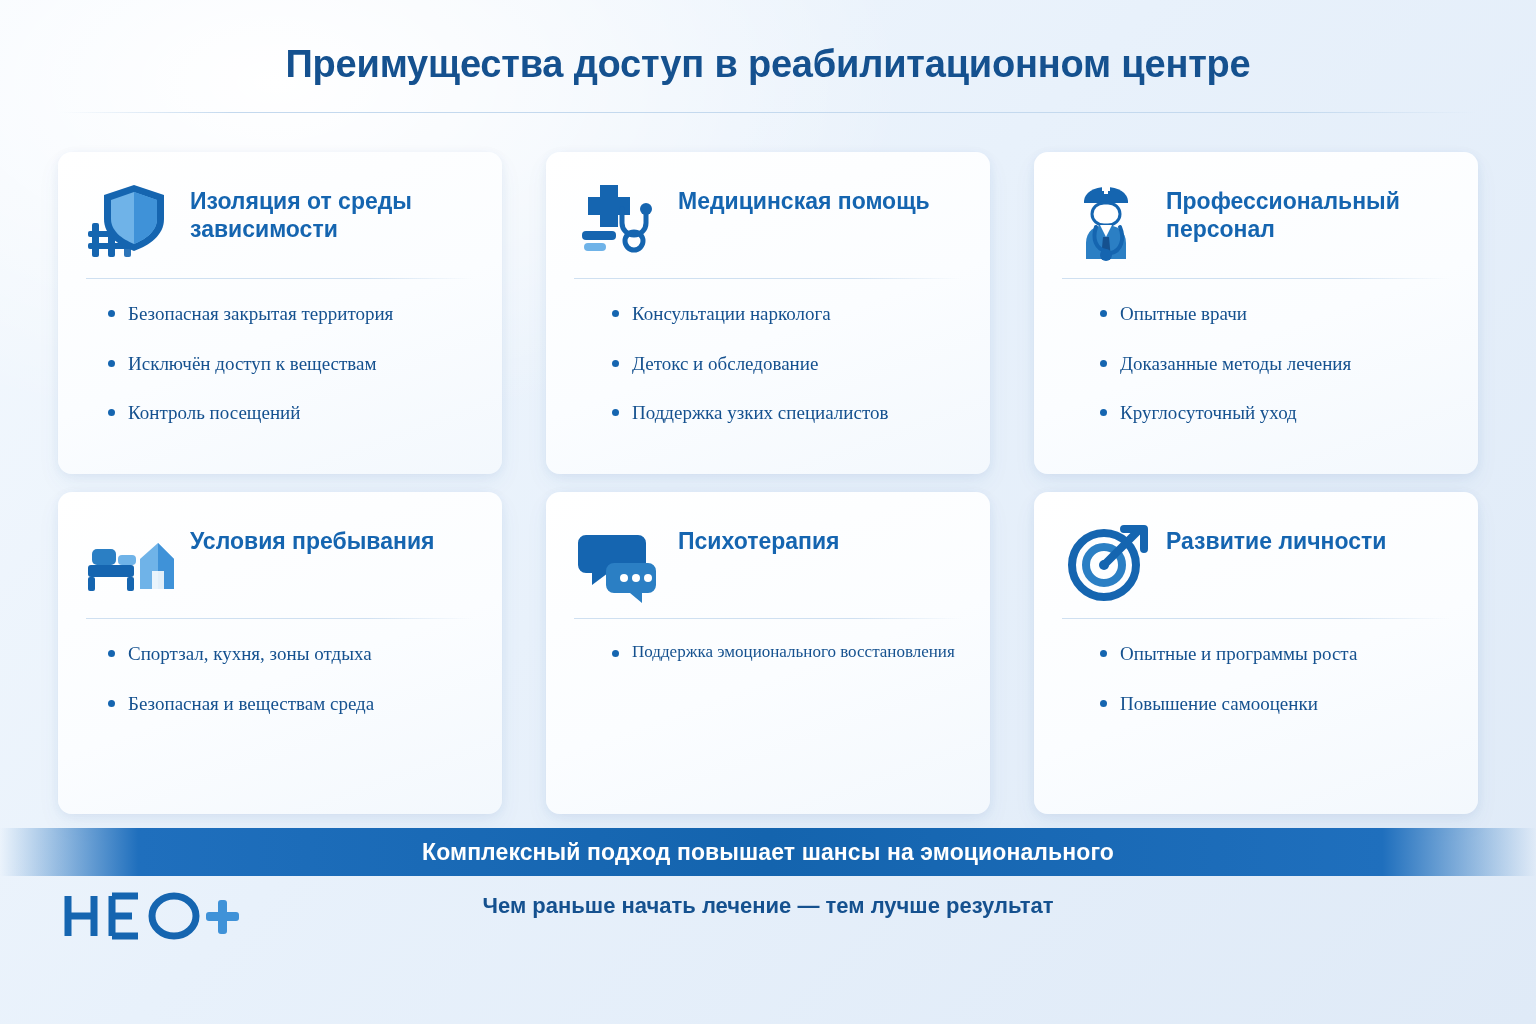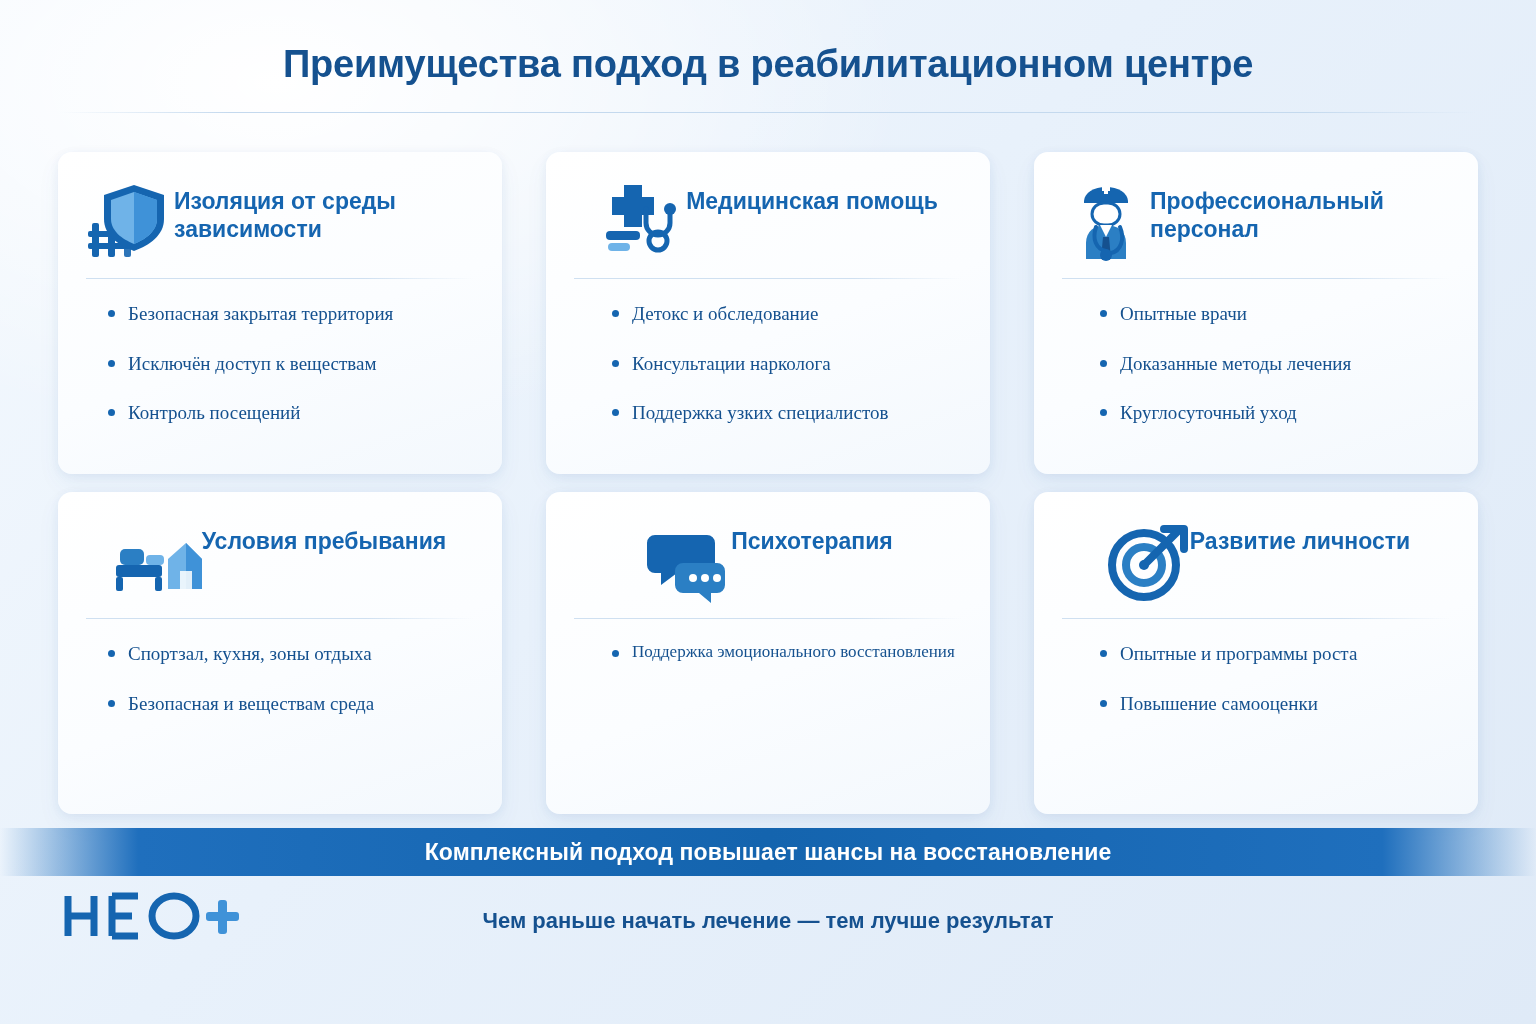"Преимущества подход в реабилитационном" div.title { text: подход -> доступ }
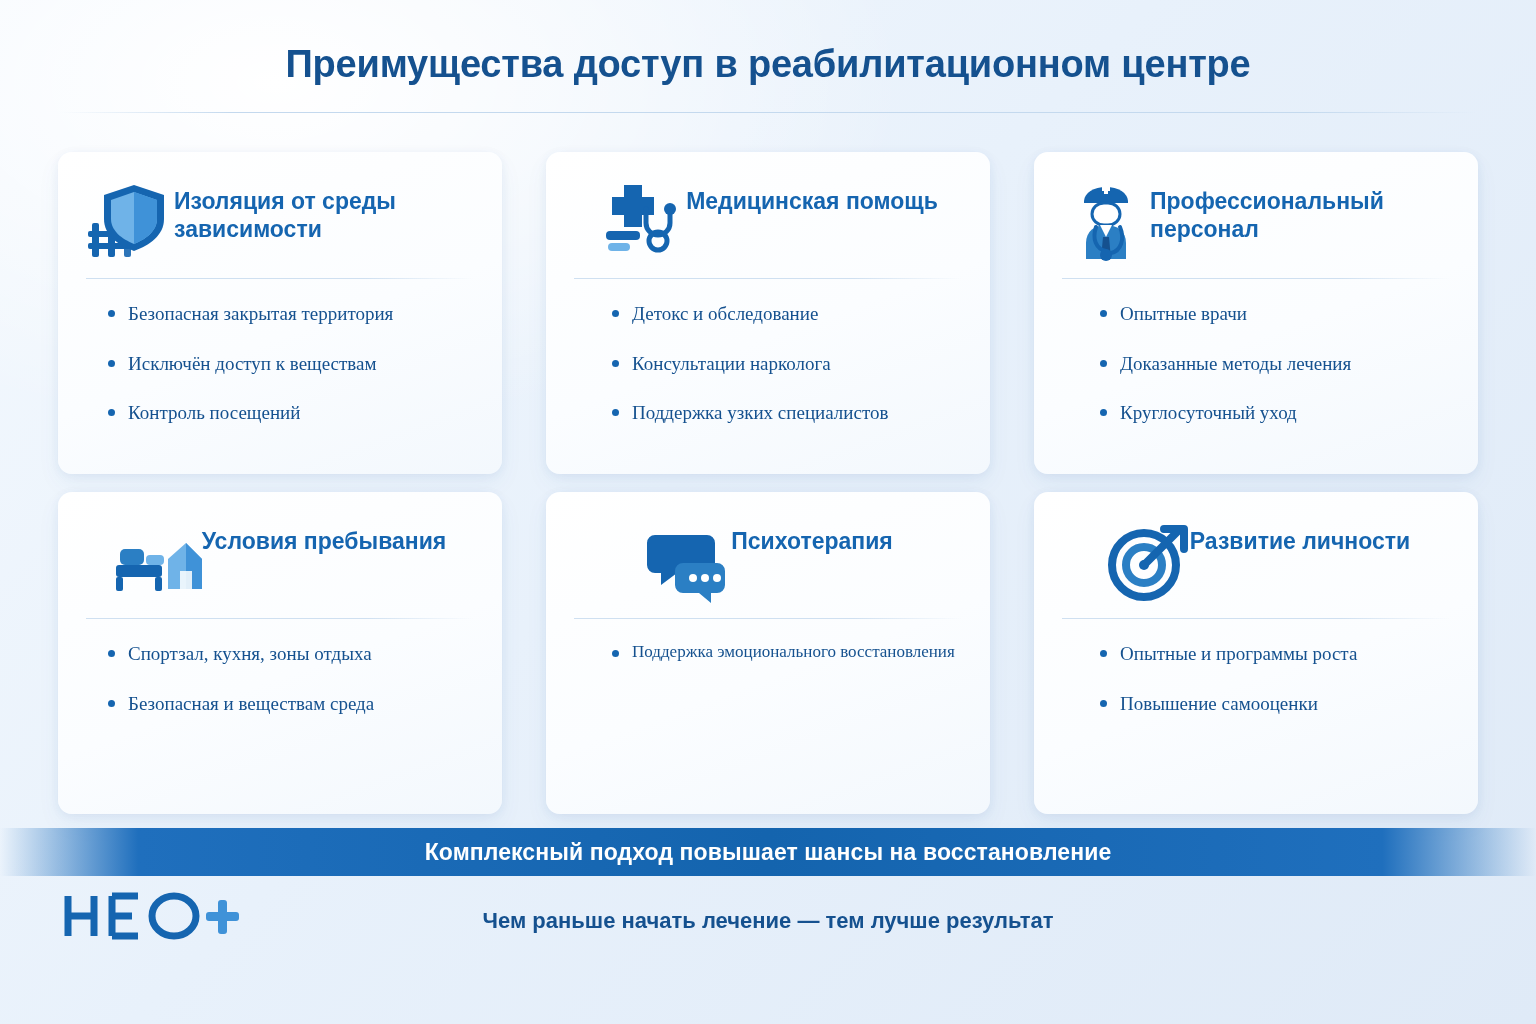"Изоляция от среды зависимости" .card-head { gap: none -> 16px; justify-content: center -> none }
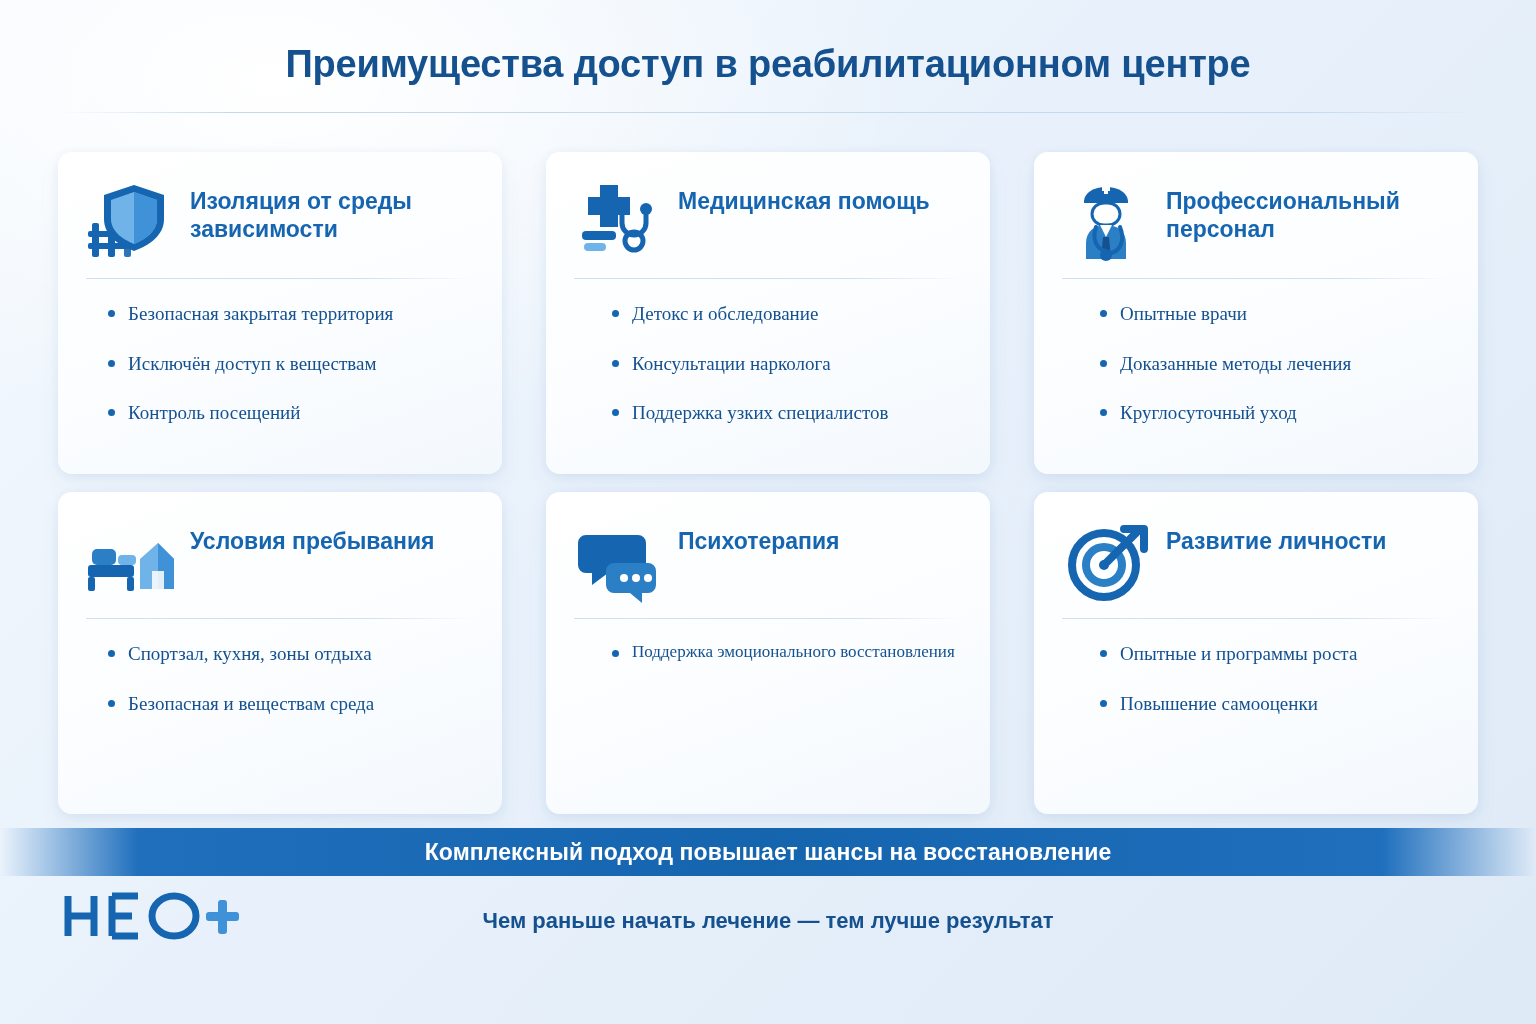"Детокс и обследование" li { order: before "Консультации нарколога" -> after "Консультации нарколога" }
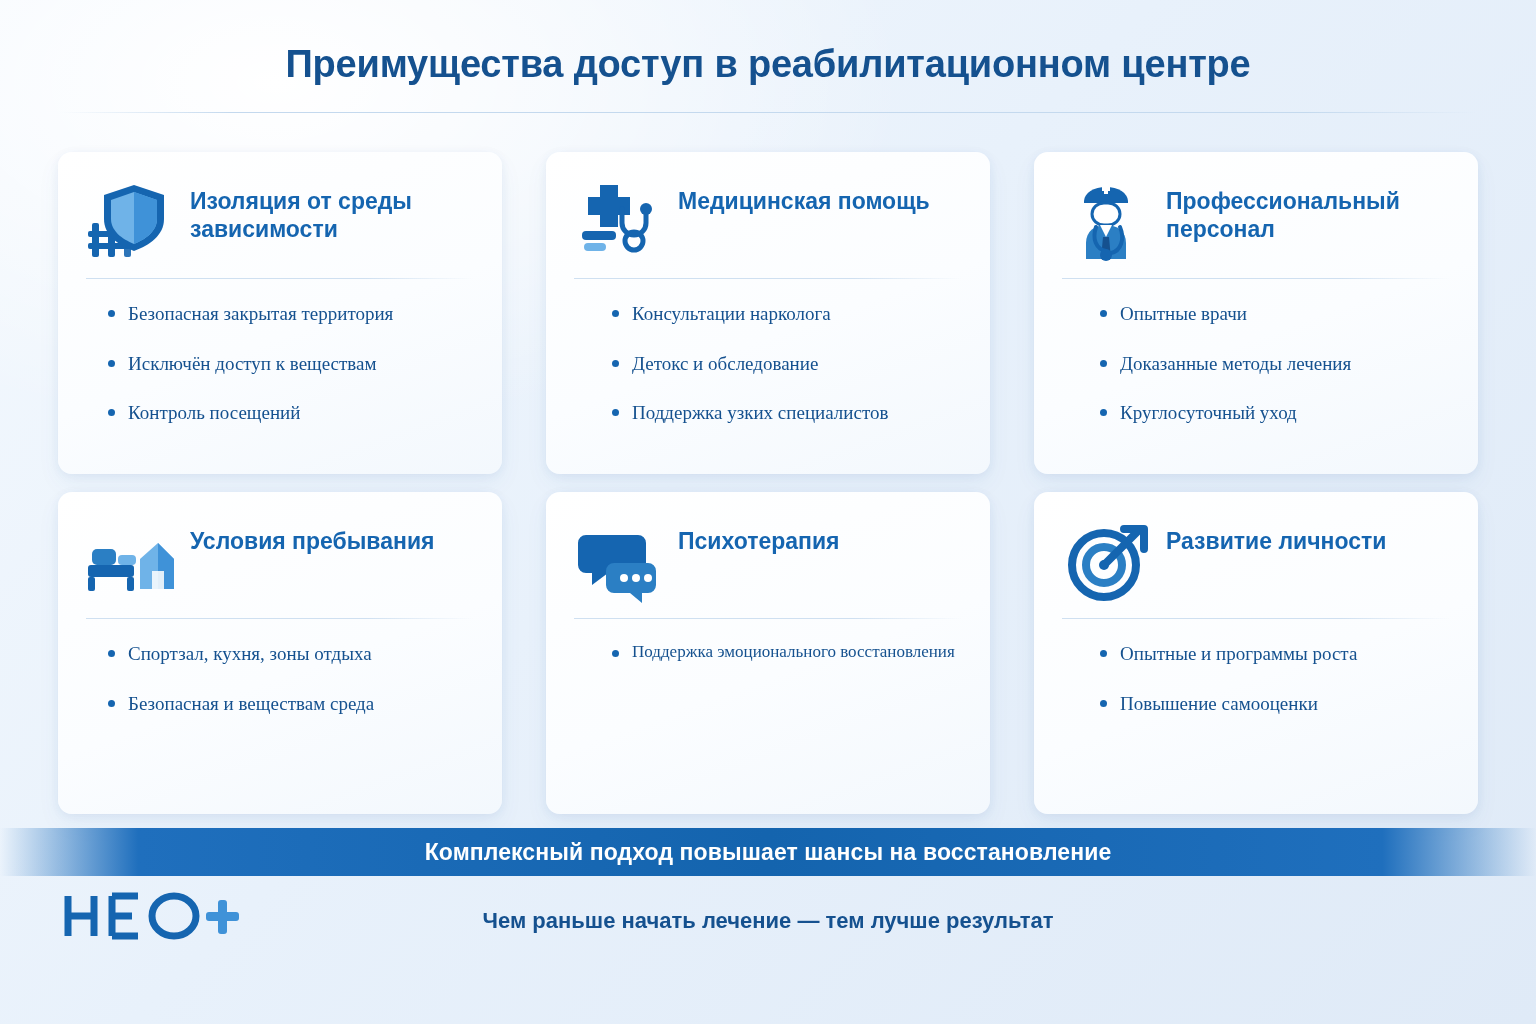"Комплексный подход повышает шансы на" div.banner-text { text: восстановление -> эмоционального }
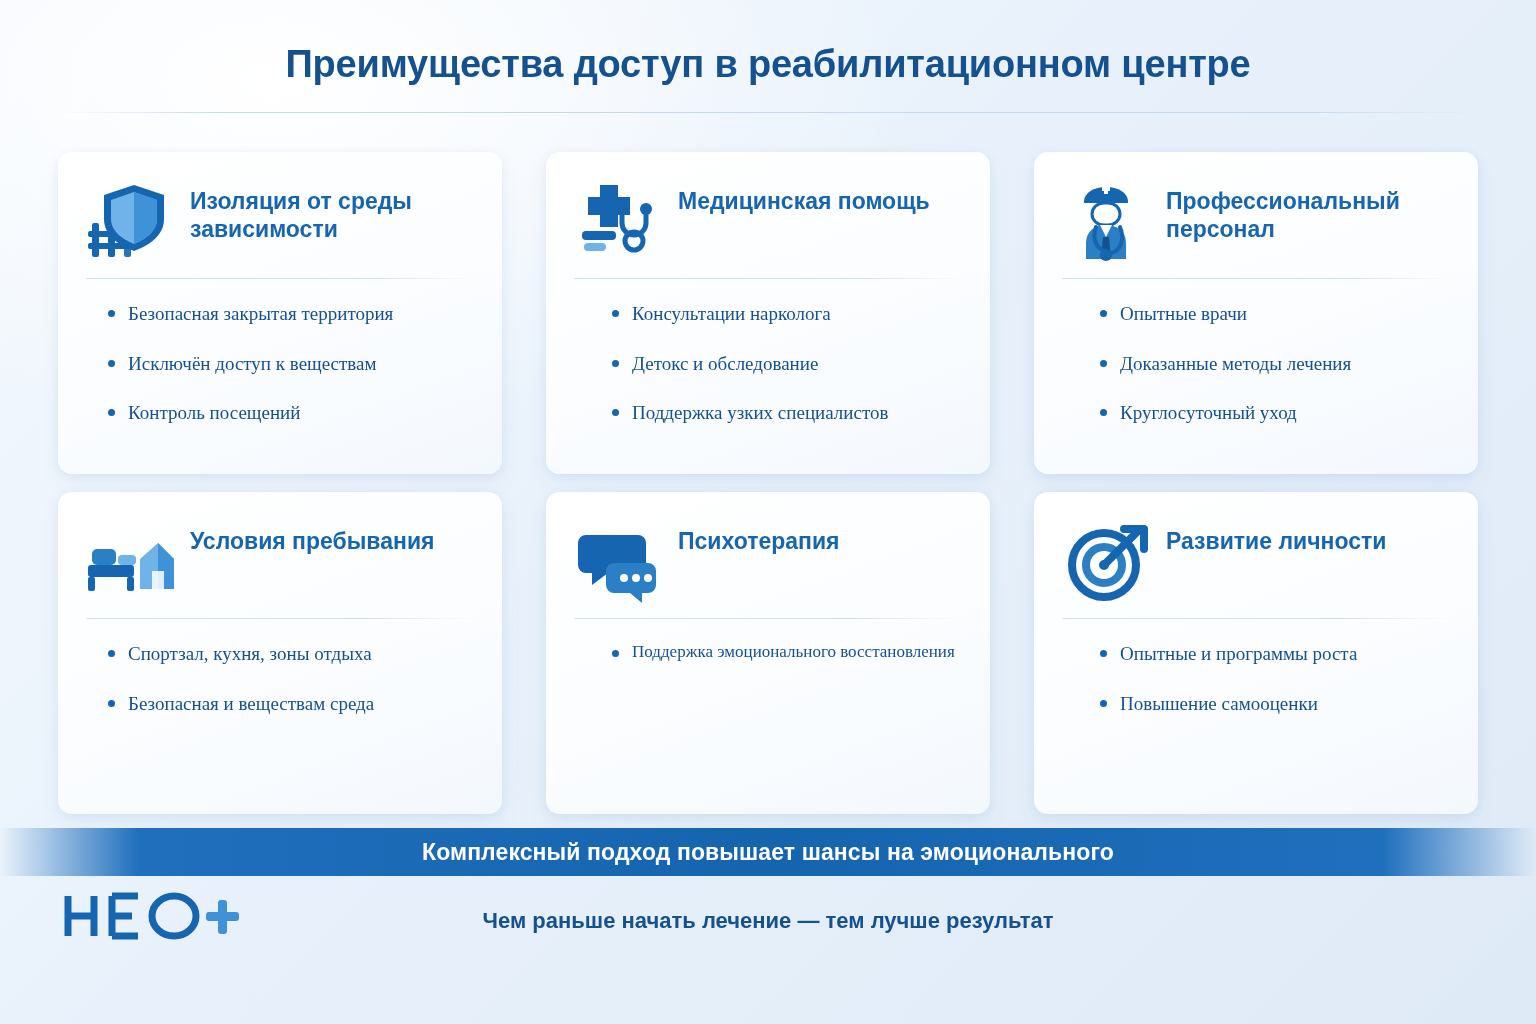"Чем раньше начать лечение —" .subfooter { align-items: center -> flex-start }
